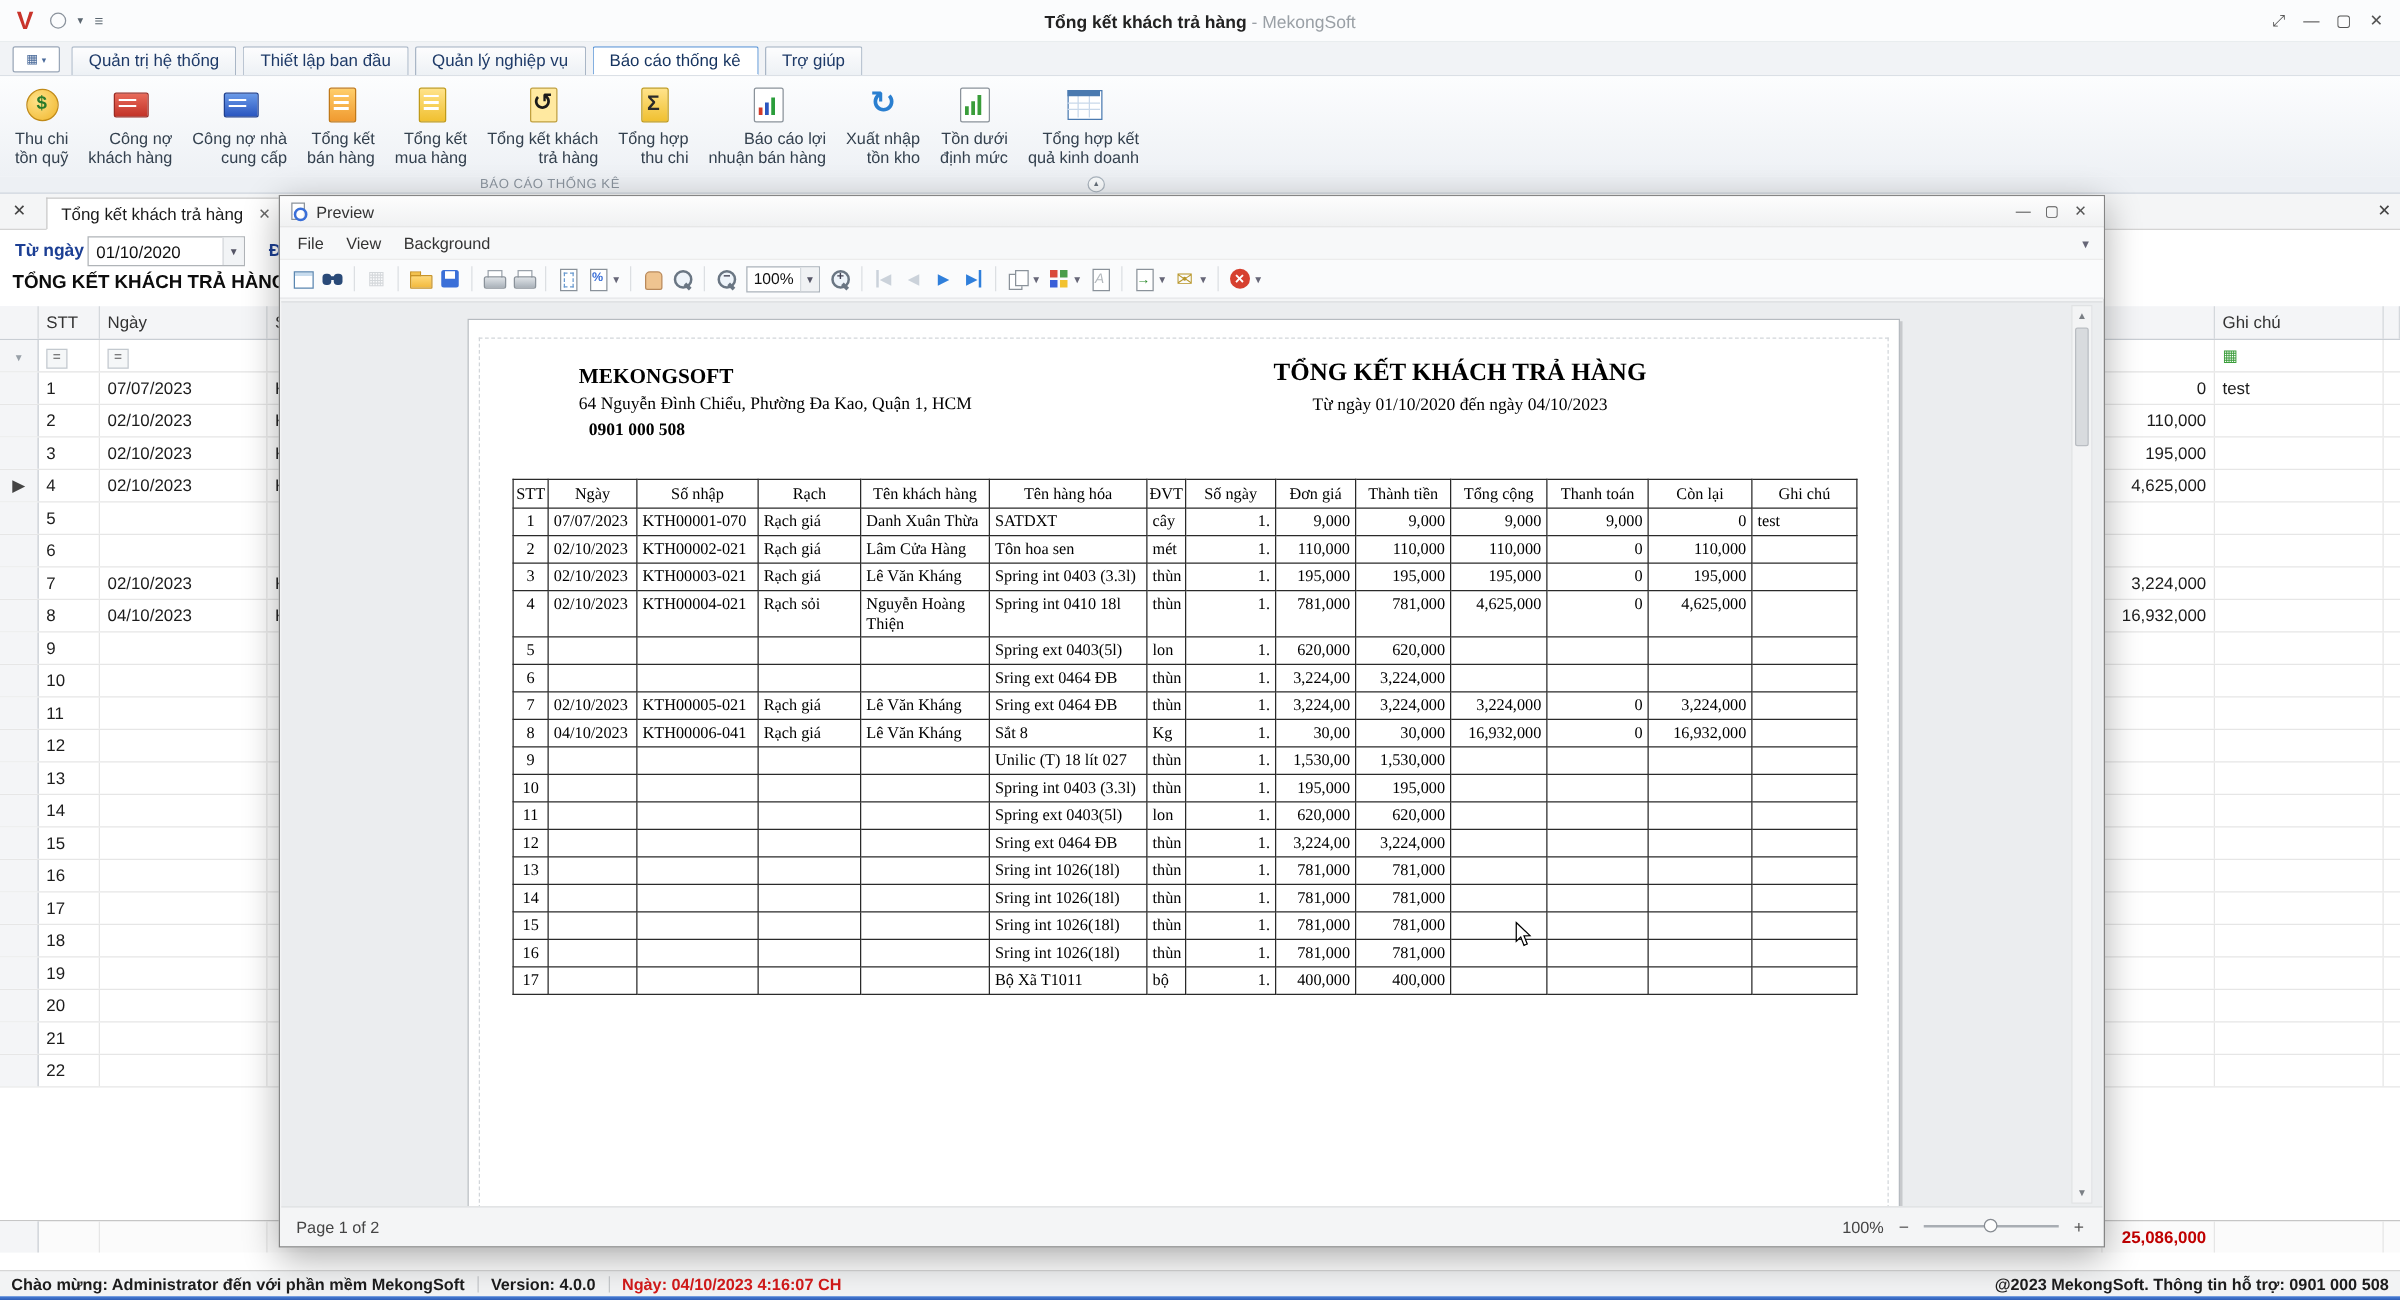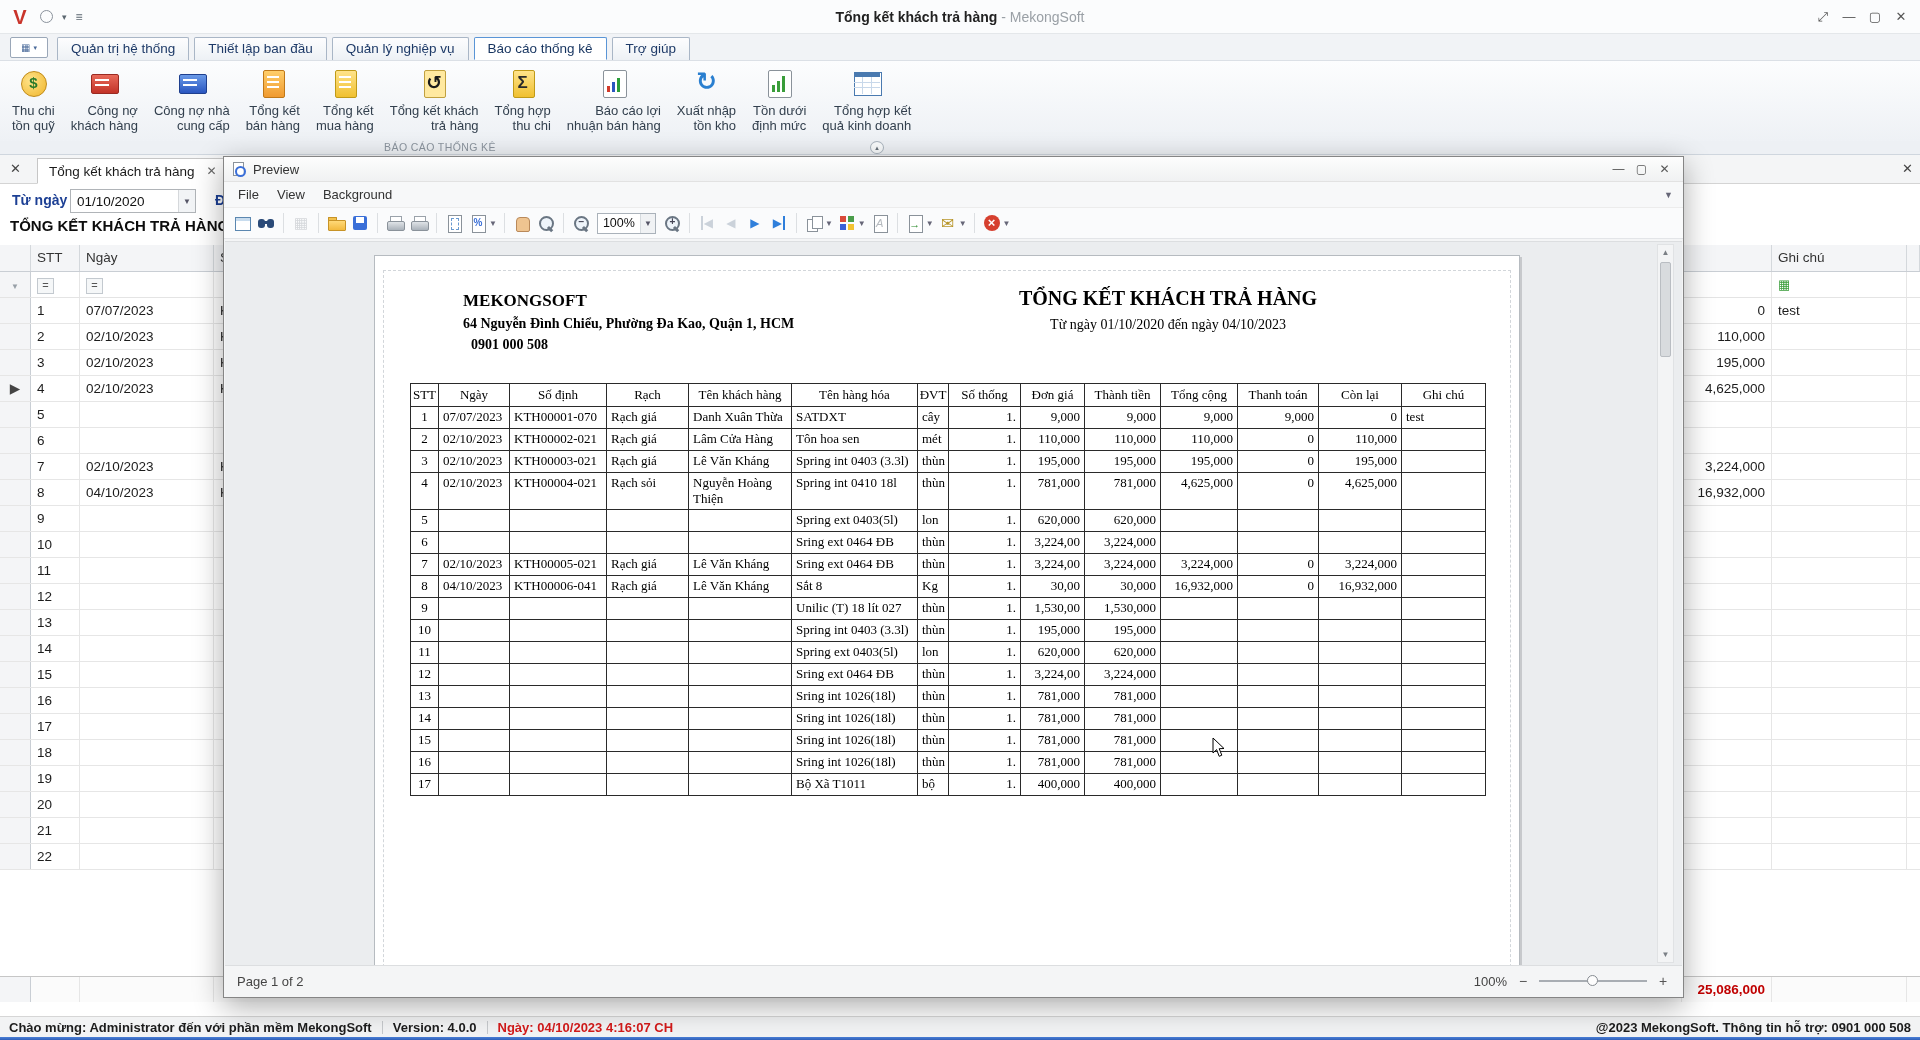"64 Nguyễn Đình Chiểu, Phường" .rpt-address { font-weight: bold -> normal }
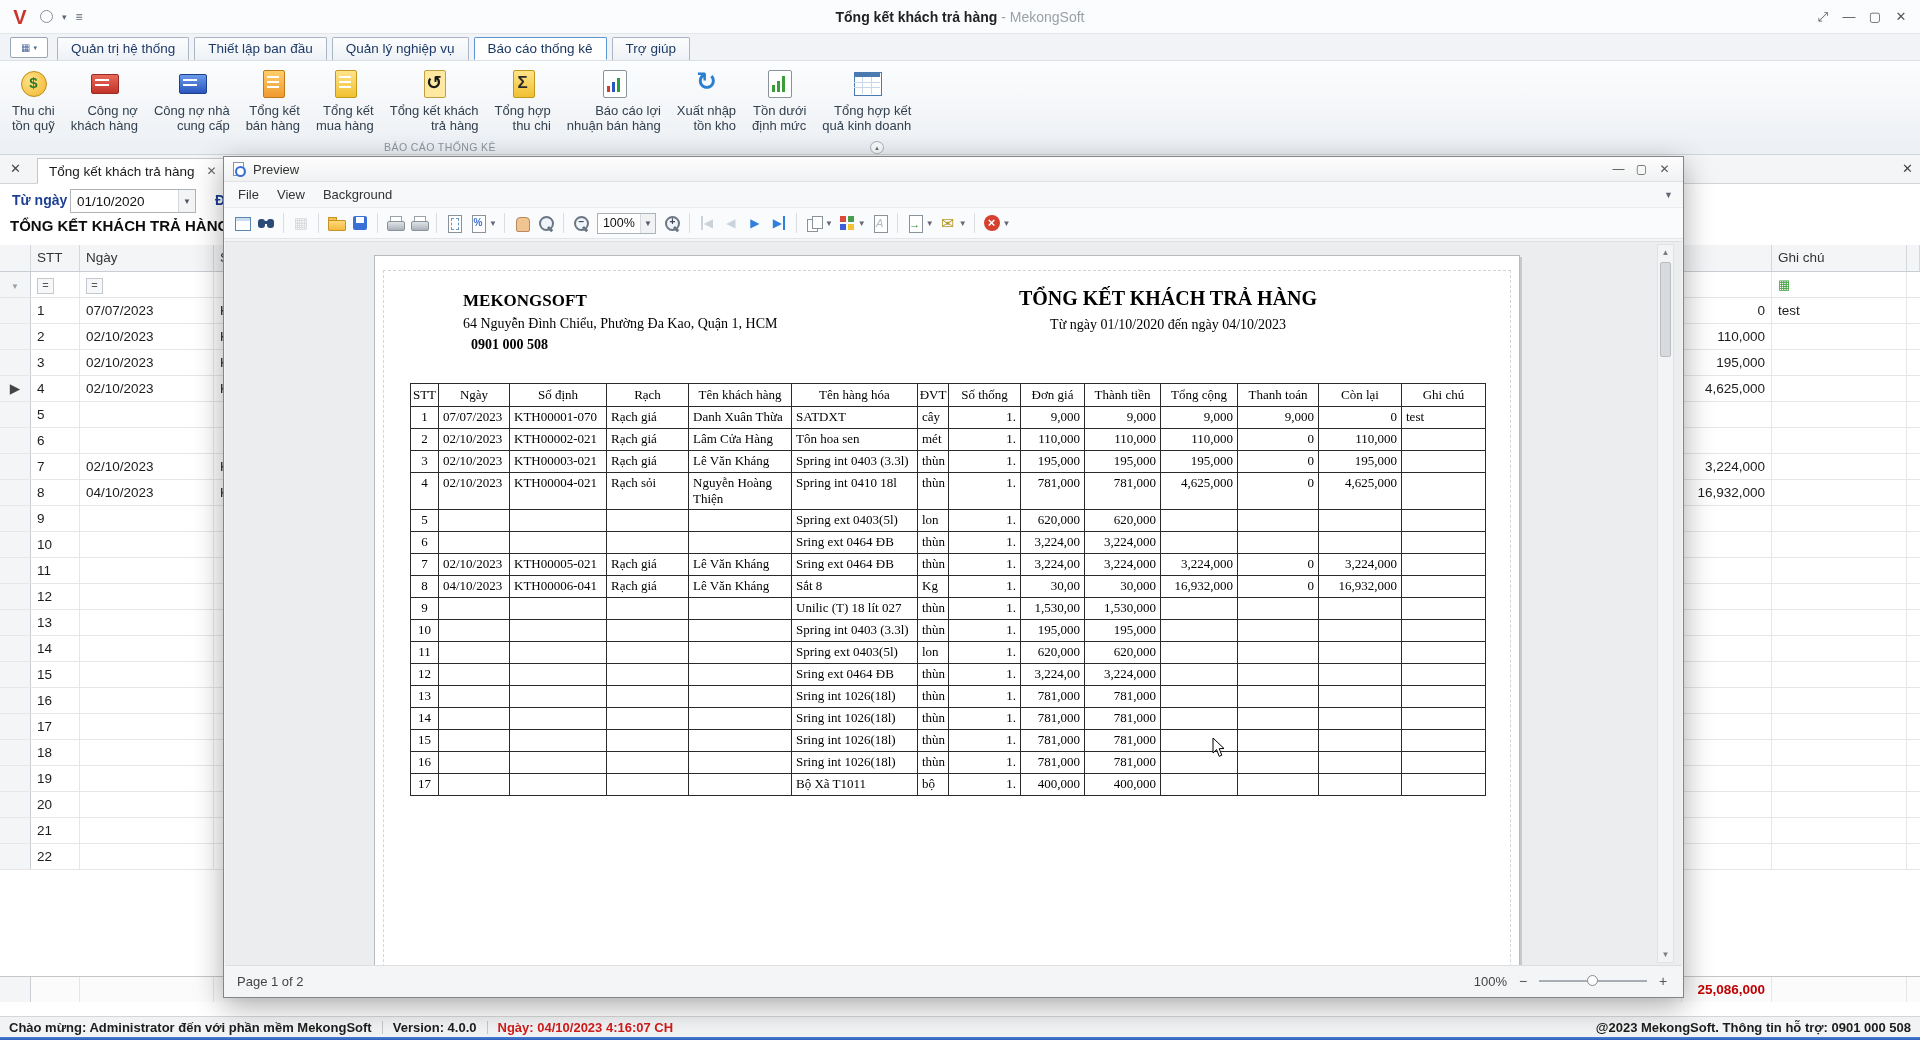"Số định" th { text: định -> nhập }
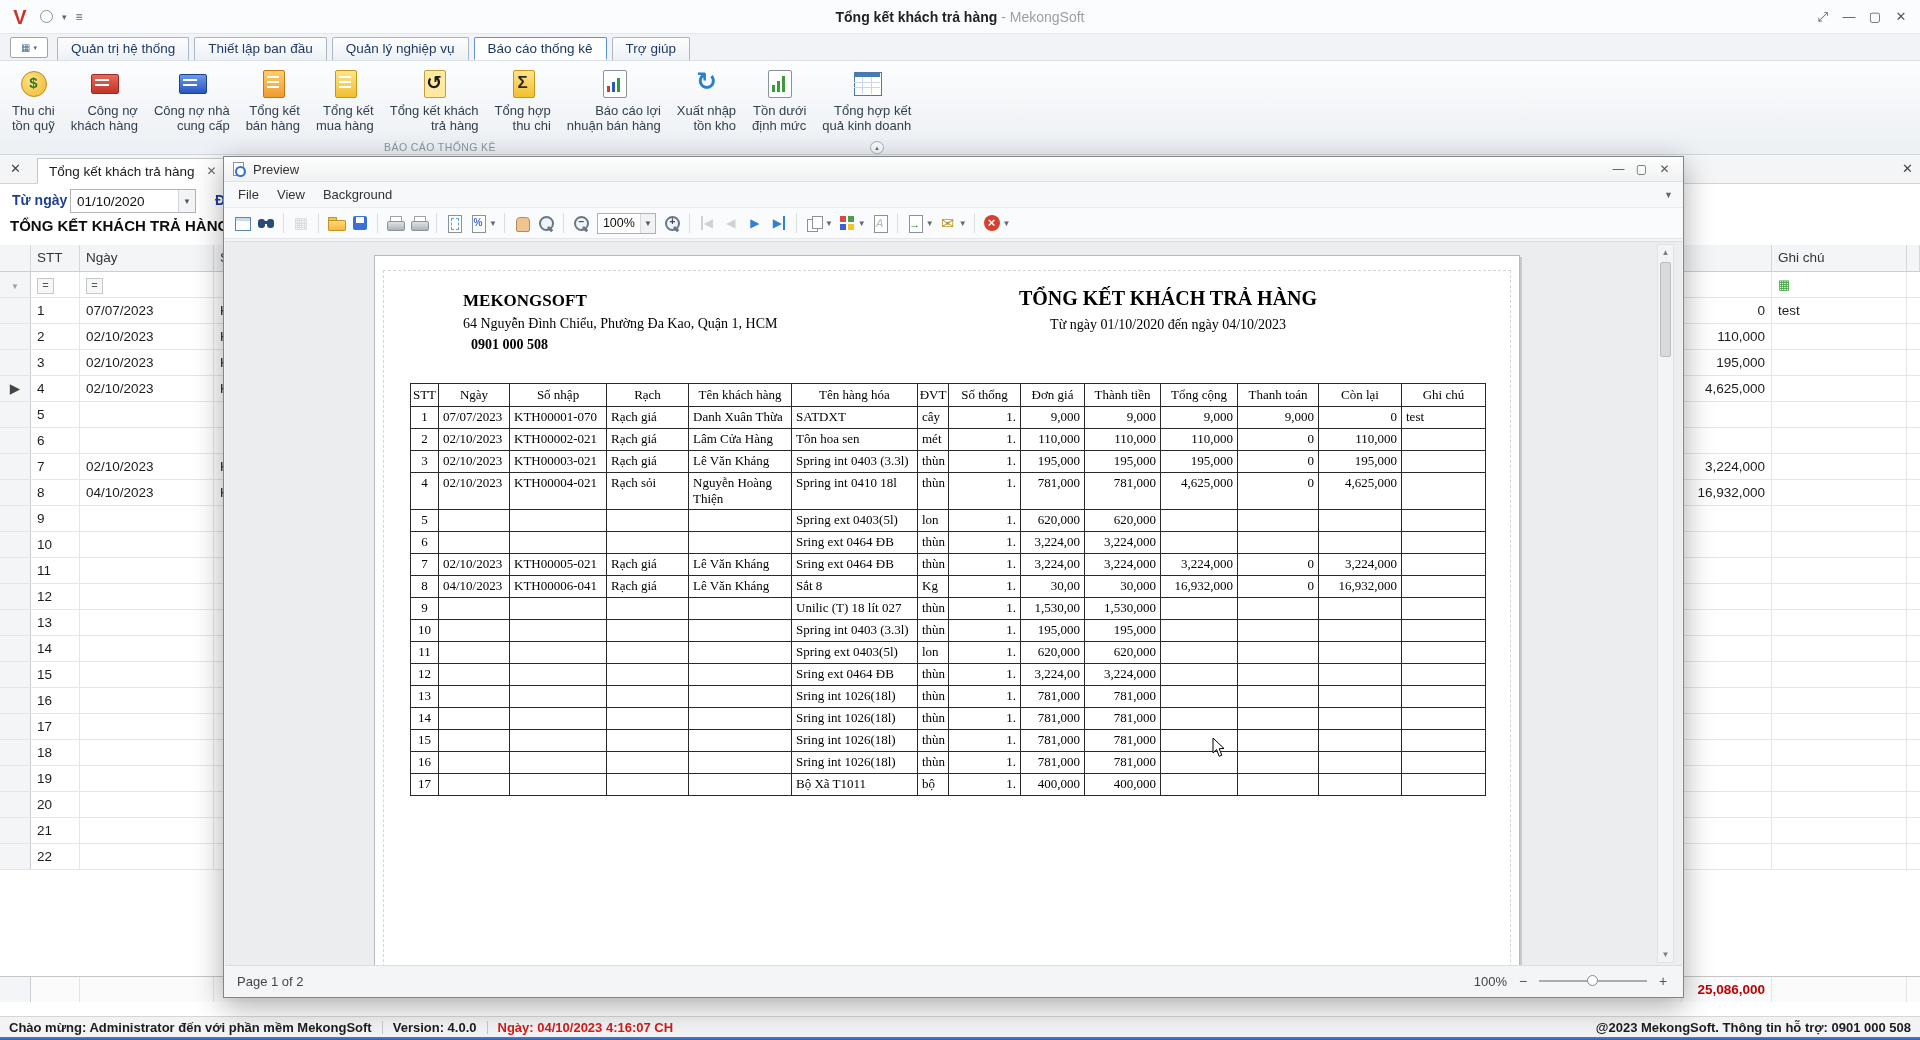"Số thống" th { text: thống -> ngày }
